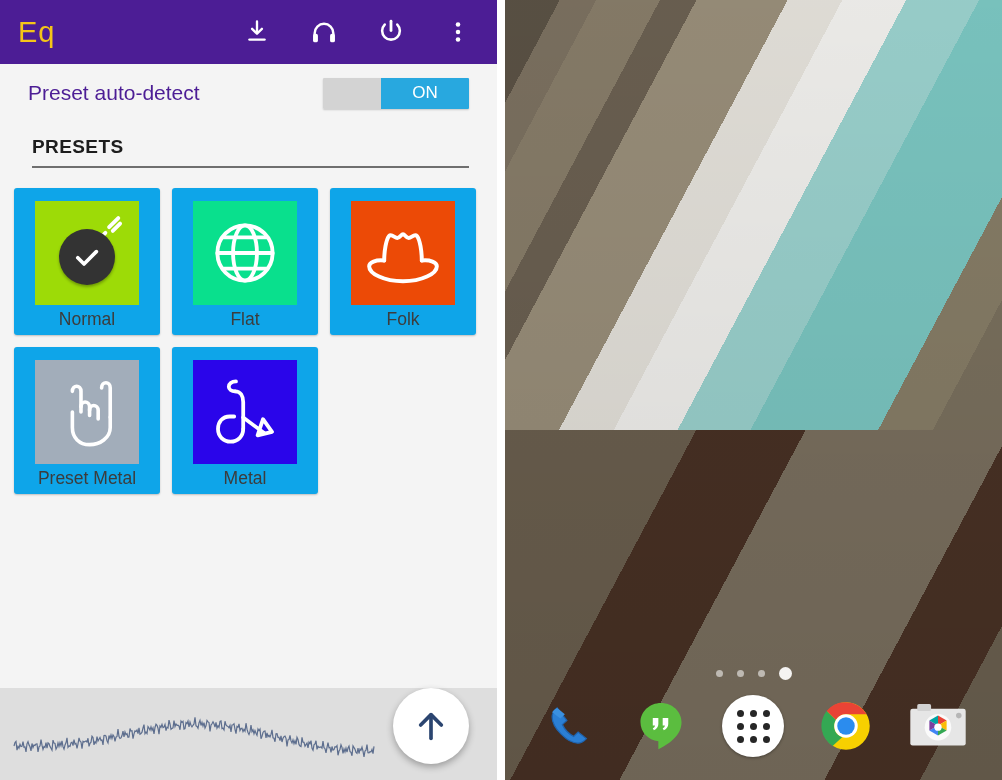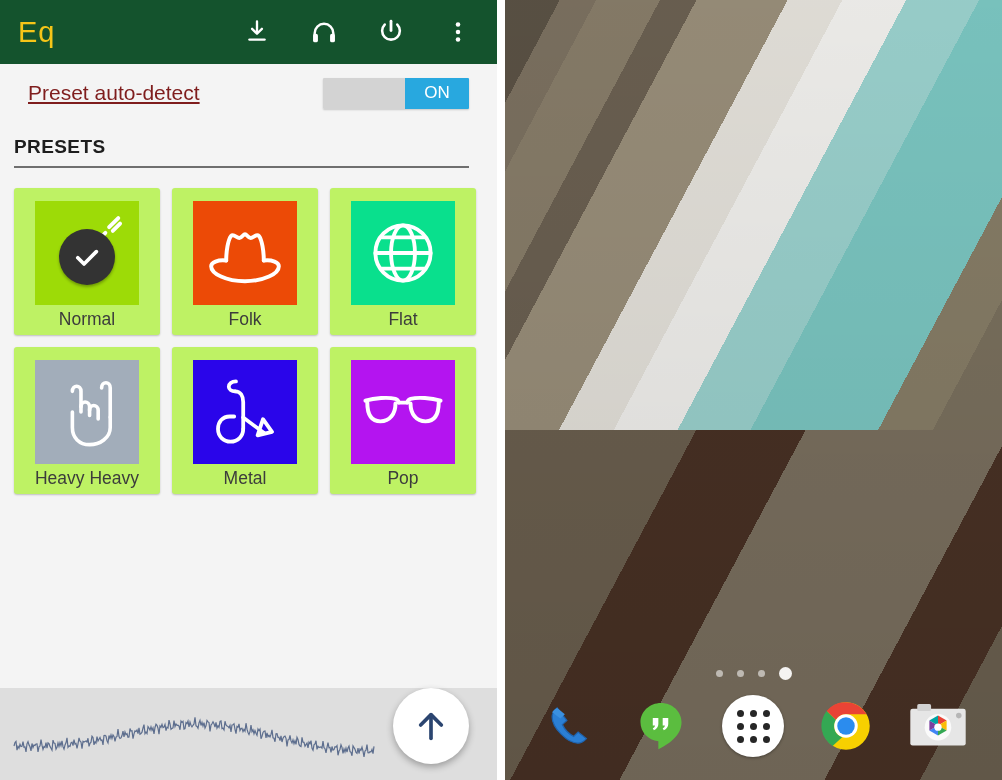"Eq" .appbar { background: #14532d -> #4c1d95 }
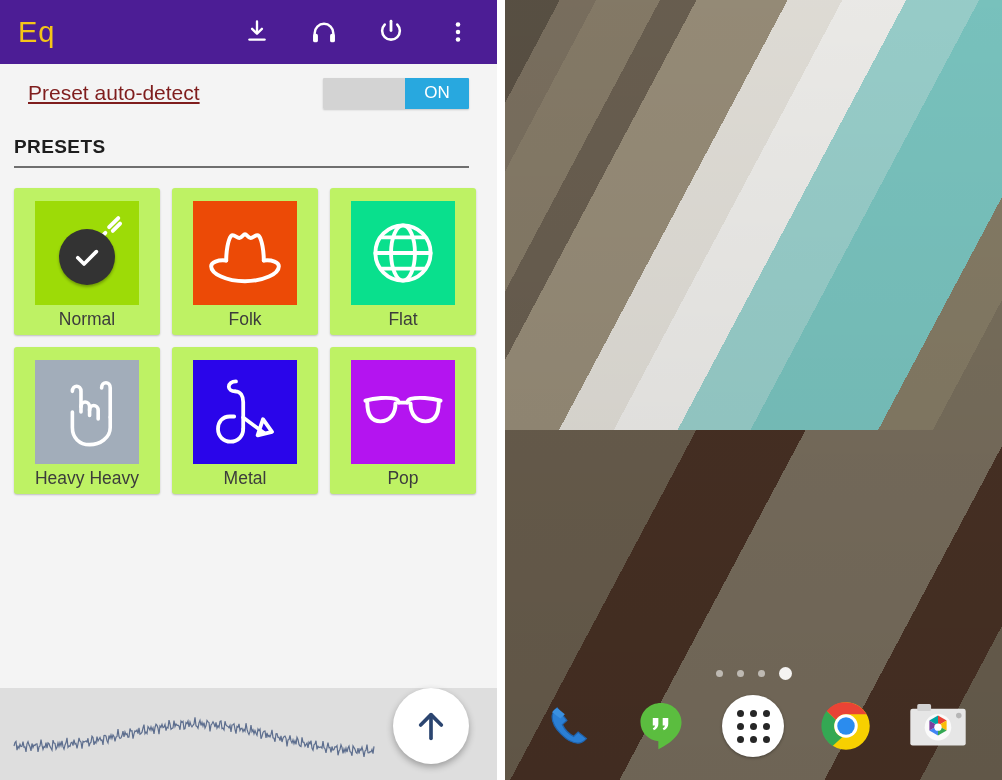"Preset auto-detect" .setting-label { color: #7f1d1d -> #4c1d95; text-decoration: underline -> none }
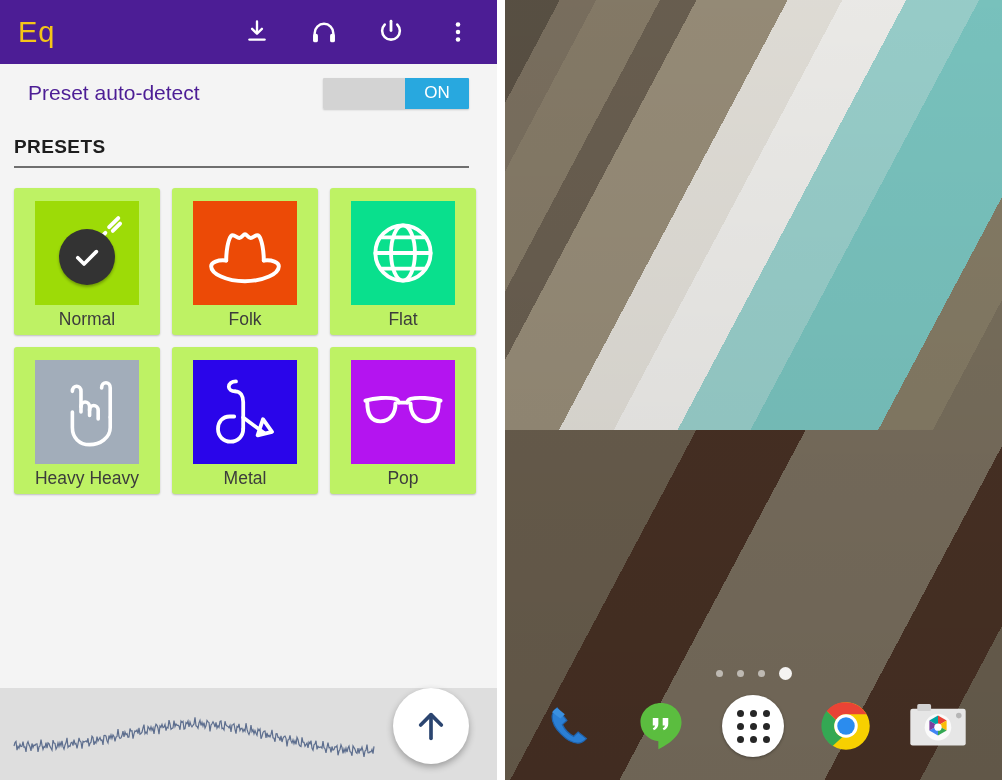"ON" .switch-thumb { width: 64px -> 88px }
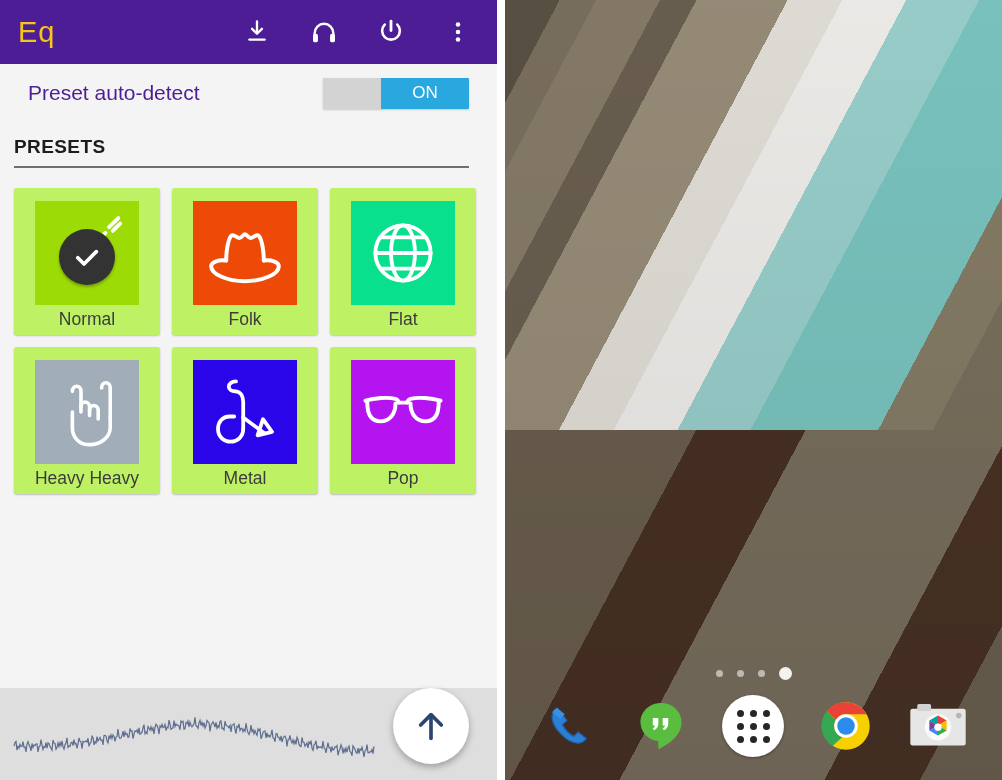"PRESETS" .section-head { padding: 14px 28px 8px 14px -> 14px 28px 8px 32px }
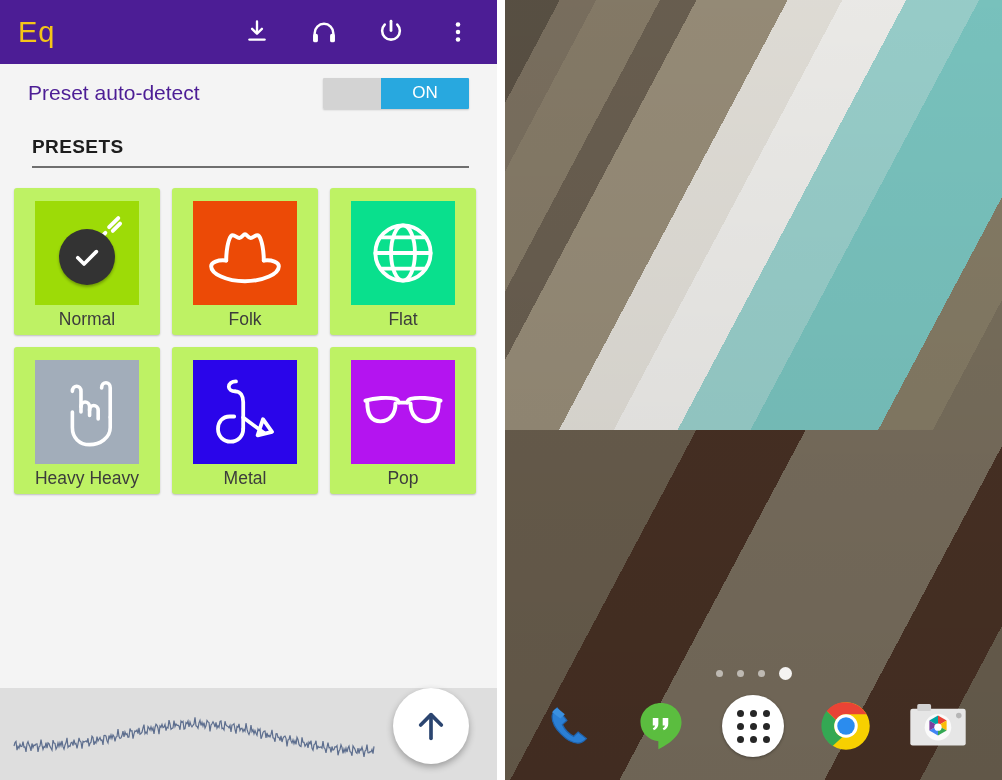"Normal" .card { background: #bef264 -> #0ea5e9 }
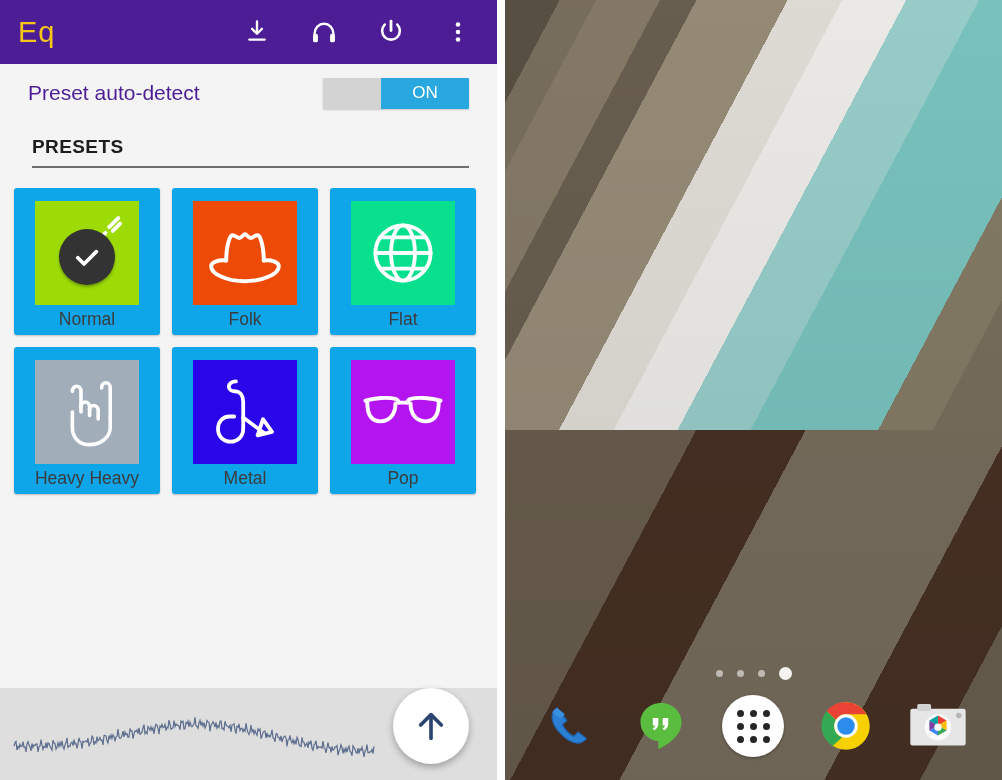"Folk" div.card { order: before "Flat" -> after "Flat" }
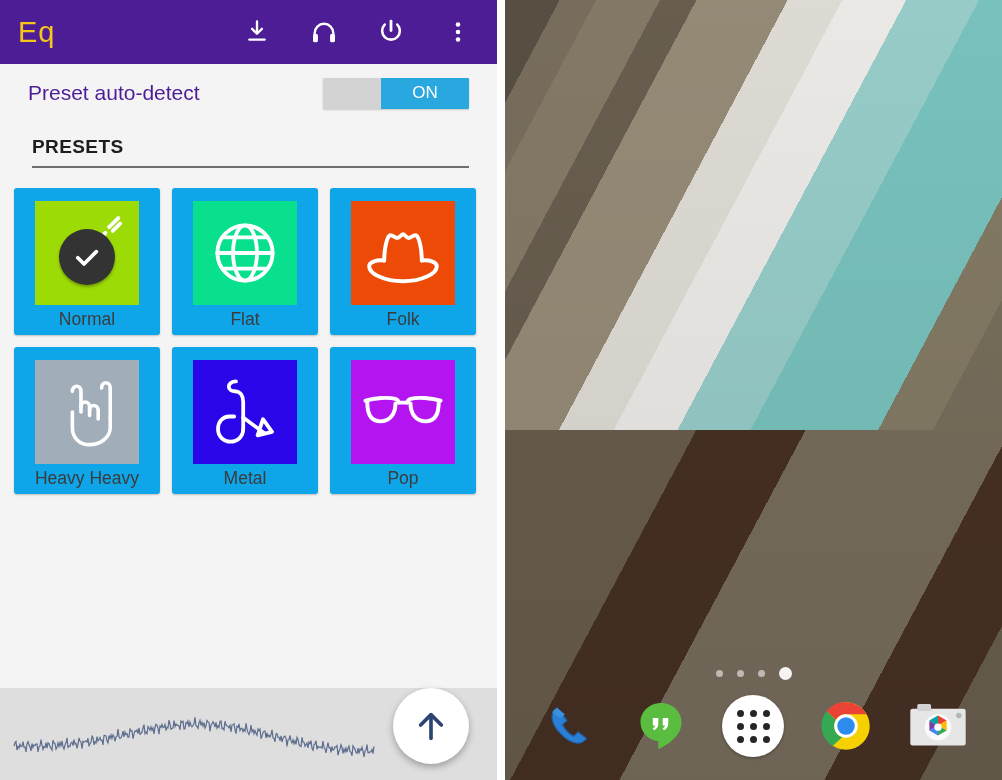"Heavy Heavy" div.card-label { text: Heavy Heavy -> Preset Metal }
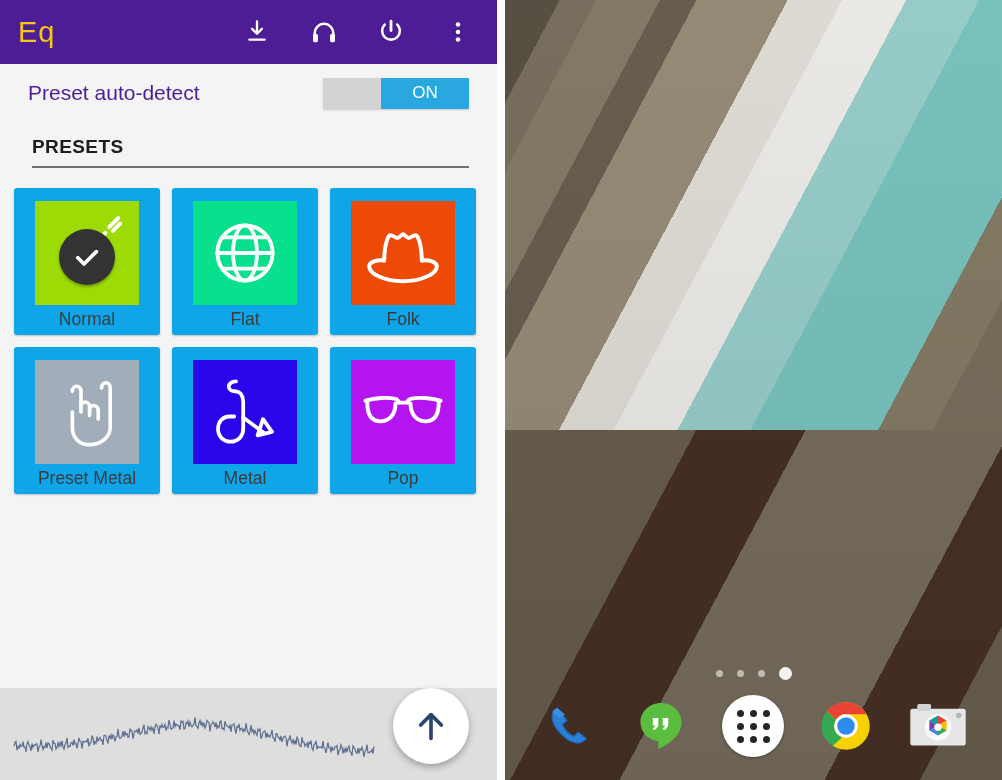"Pop" div.card { html: <div> <div> <svg> <path></path> <path></path> <path></path> <path></path> </svg> </div> <div>Pop</div> </div> -> none }
